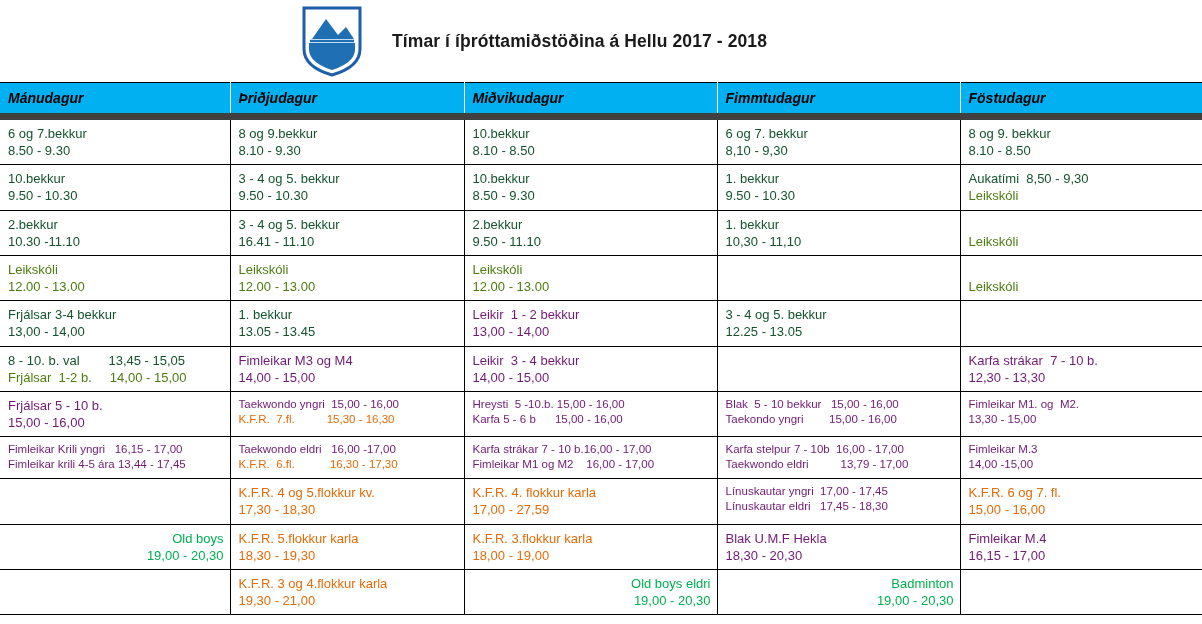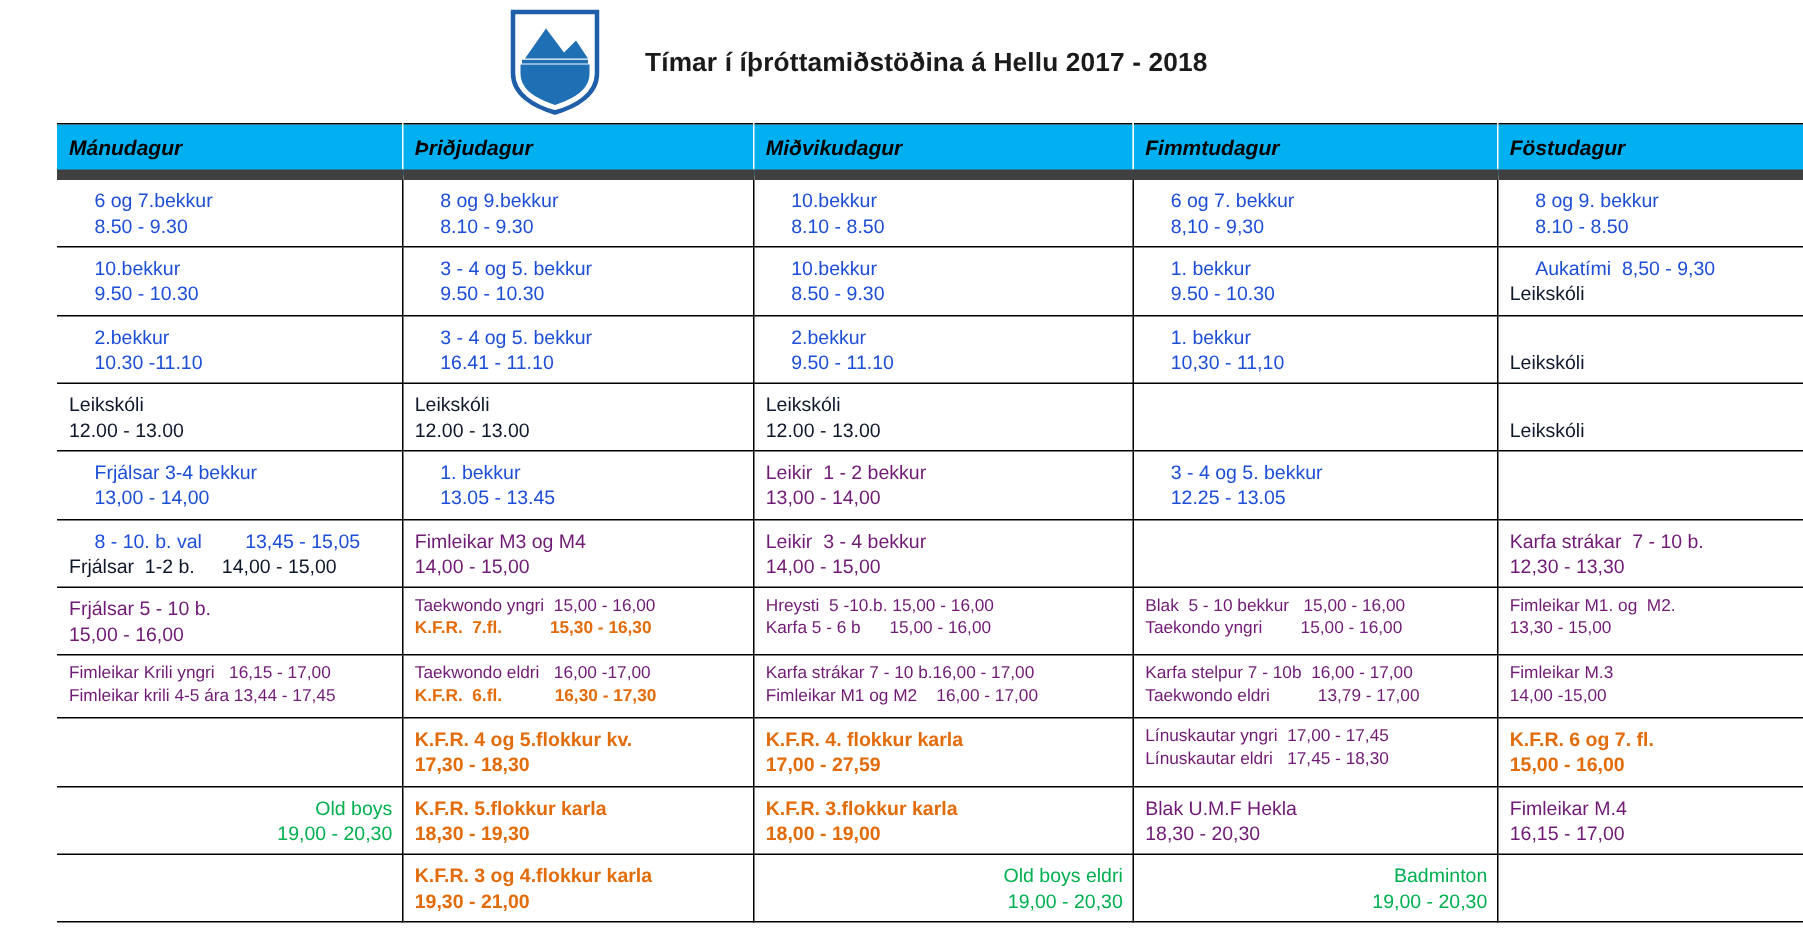"Tímar í íþróttamiðstöðina á Hellu" .page { padding-left: 38px -> none }
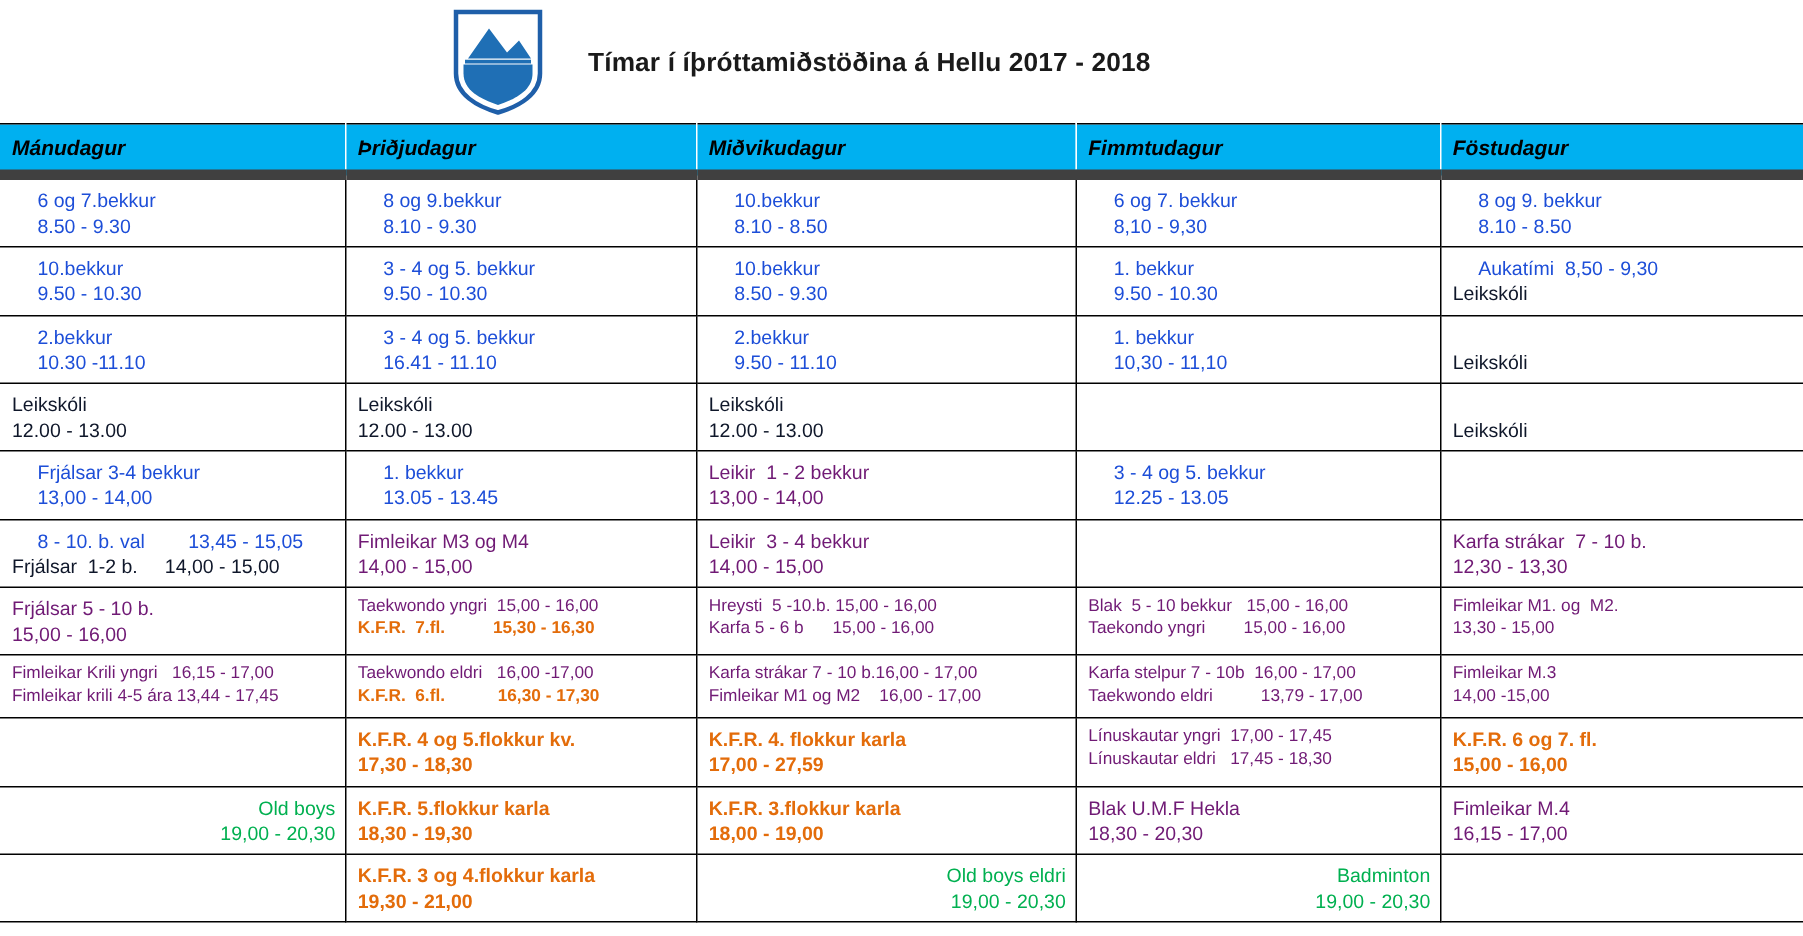"6 og 7.bekkur" .col-black { color: #1d4ed8 -> #14532d; margin-left: 17px -> none }
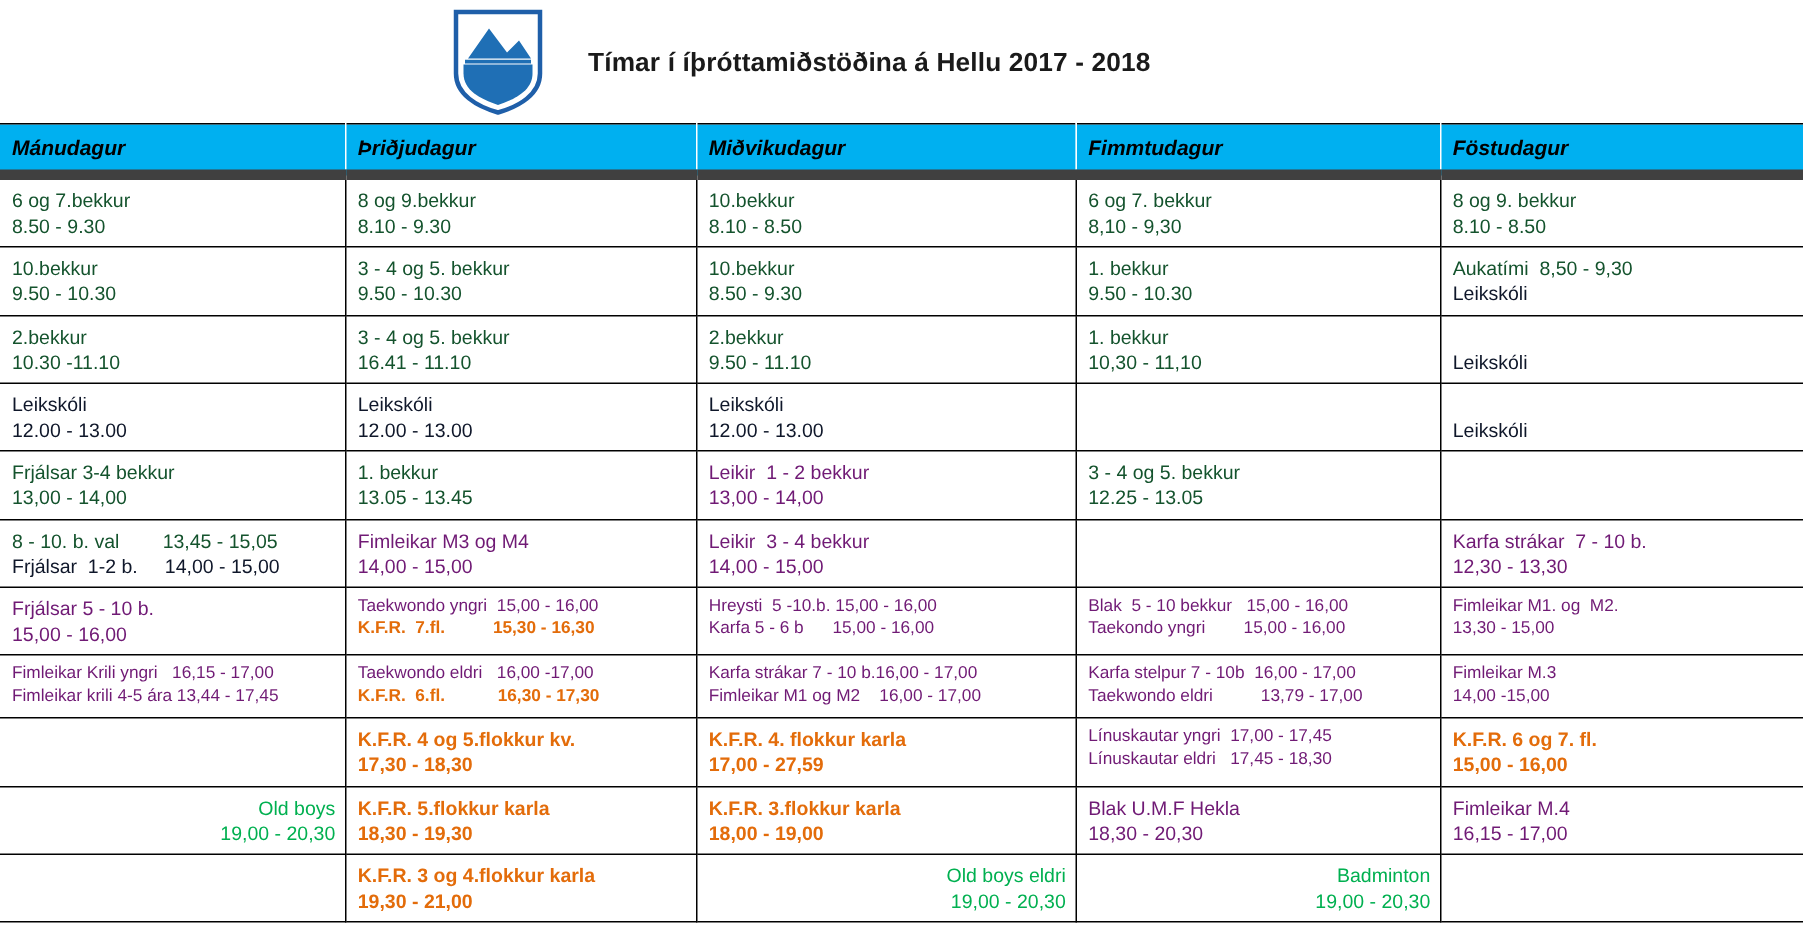"Leikskóli" .col-red { color: #0f172a -> #4d7c0f }
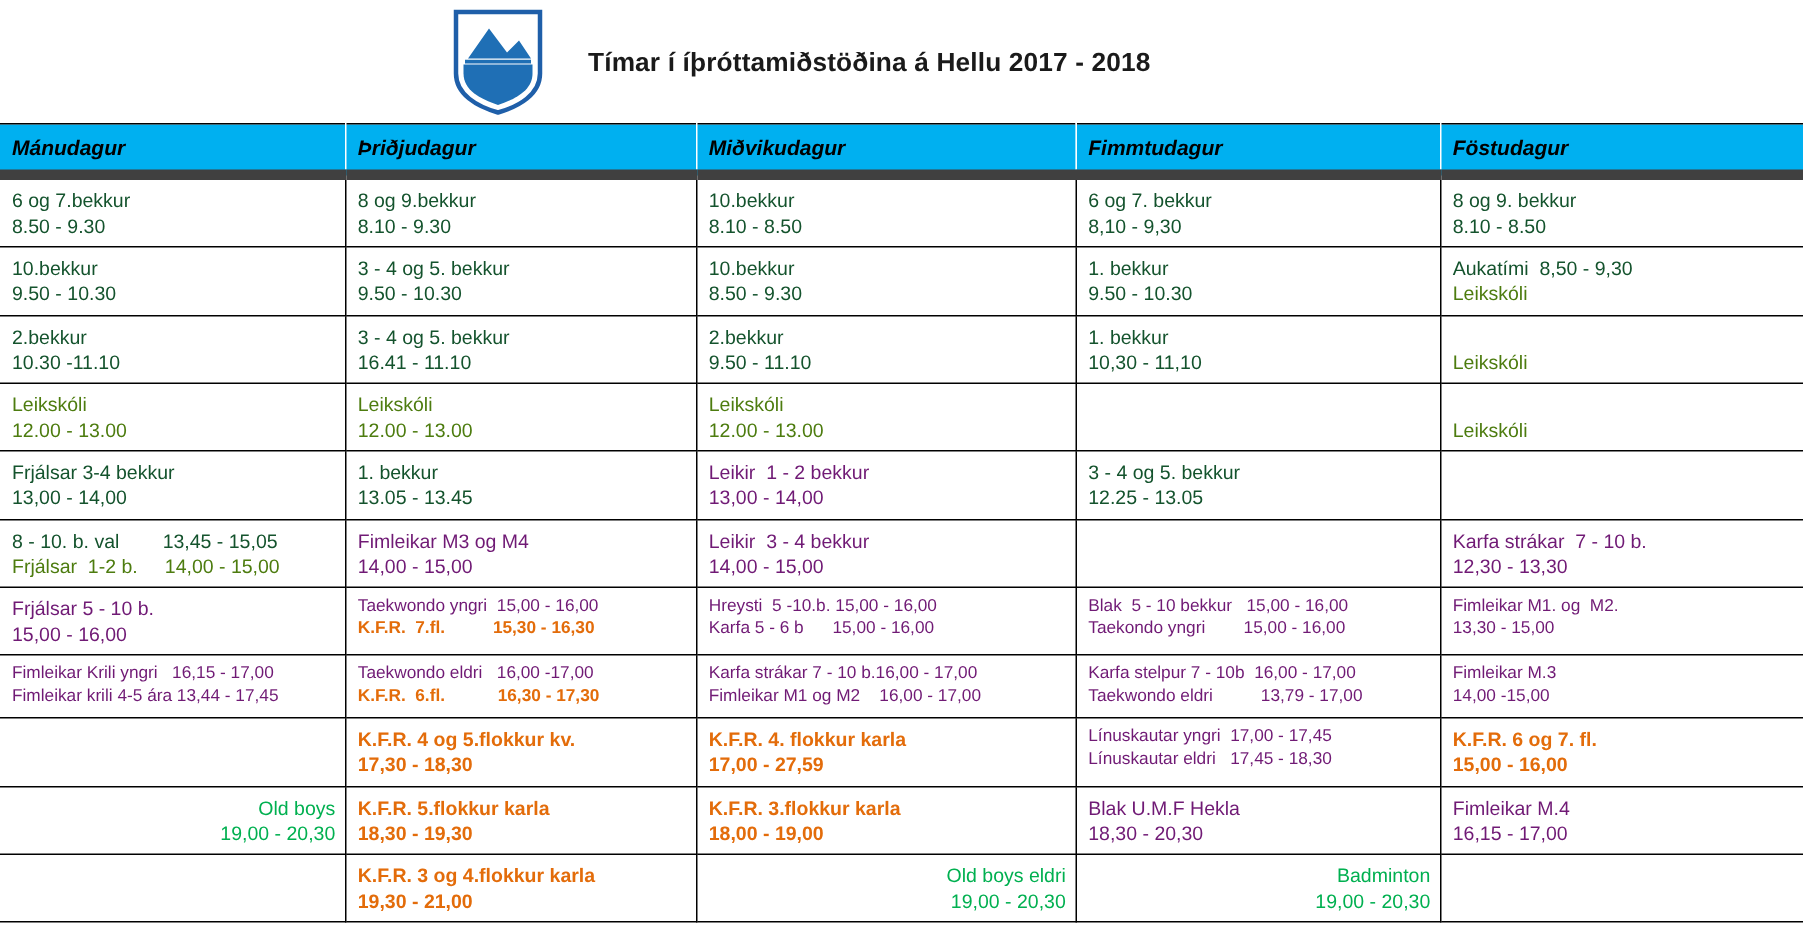"K.F.R. 7.fl. 15,30 - 16,30" .col-orange { font-weight: bold -> none }
